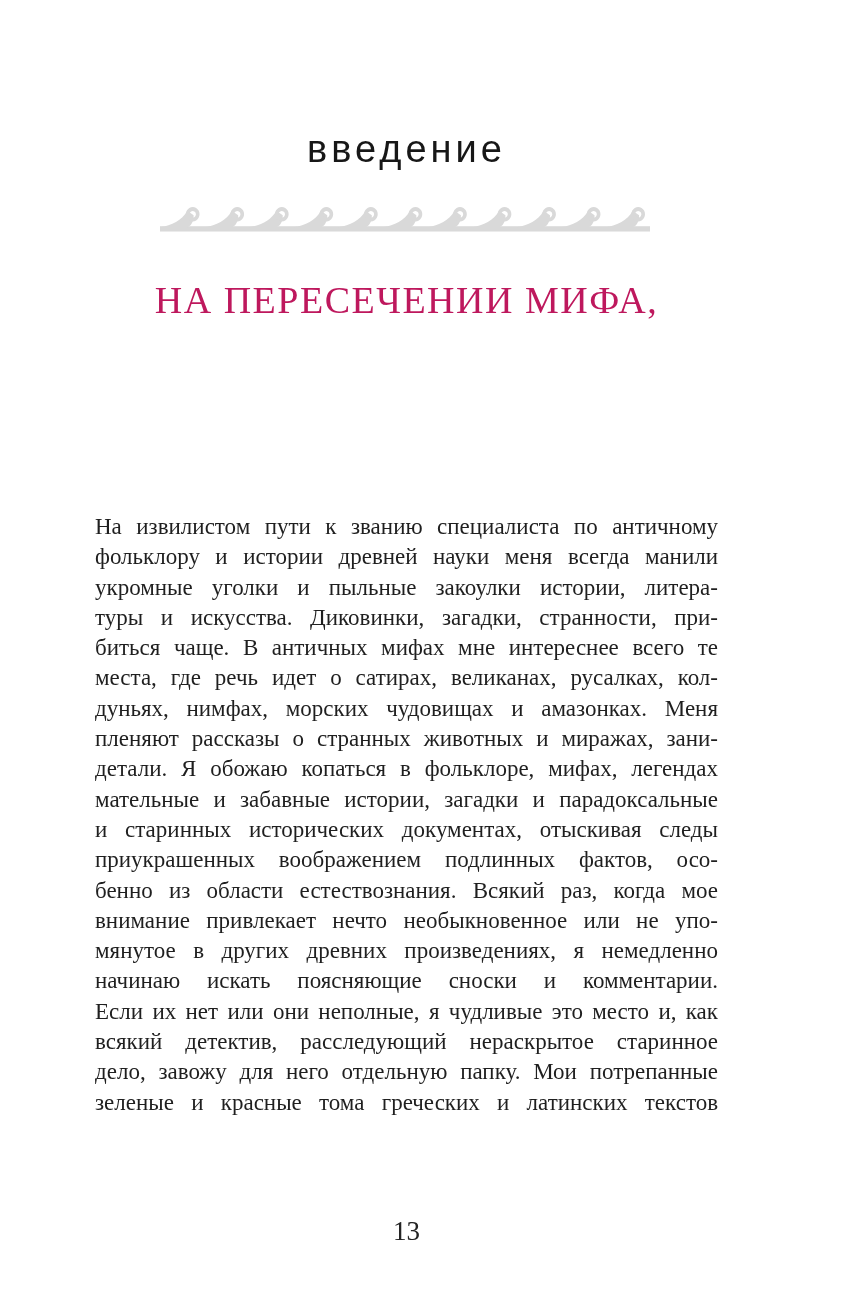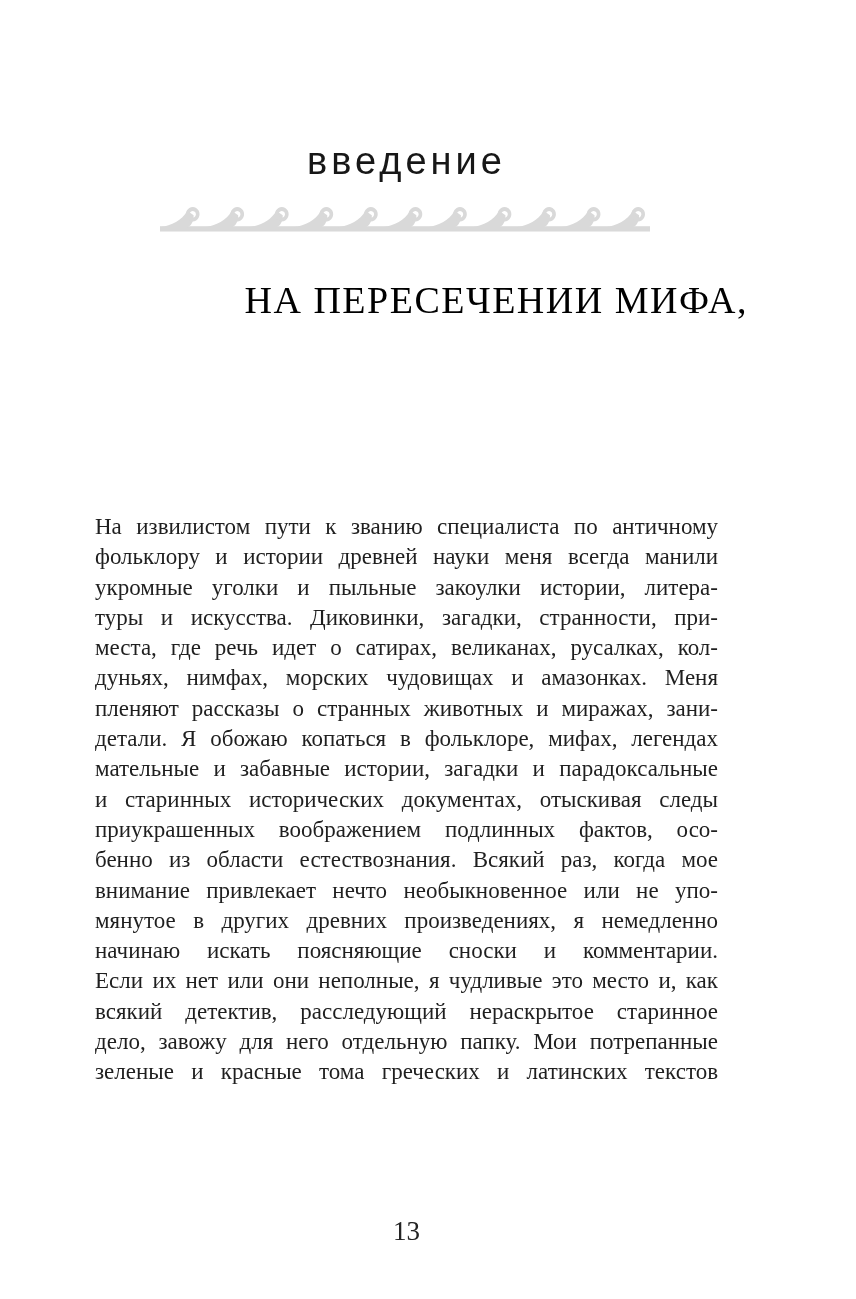"введение" .running-head { margin-top: 12px -> none }
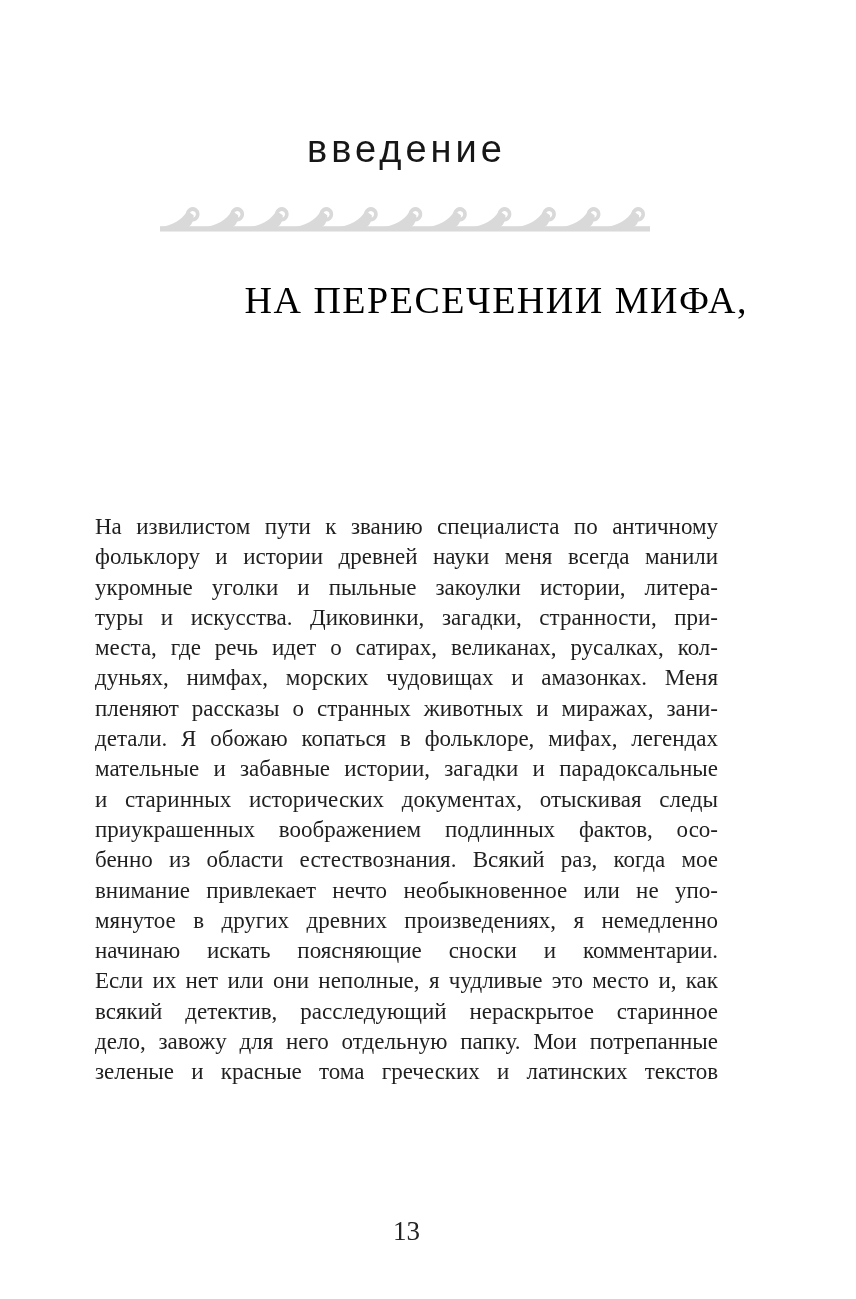"НА ПЕРЕСЕЧЕНИИ МИФА," .chapter-title { color: #000000 -> #be185d; text-align: right -> center }
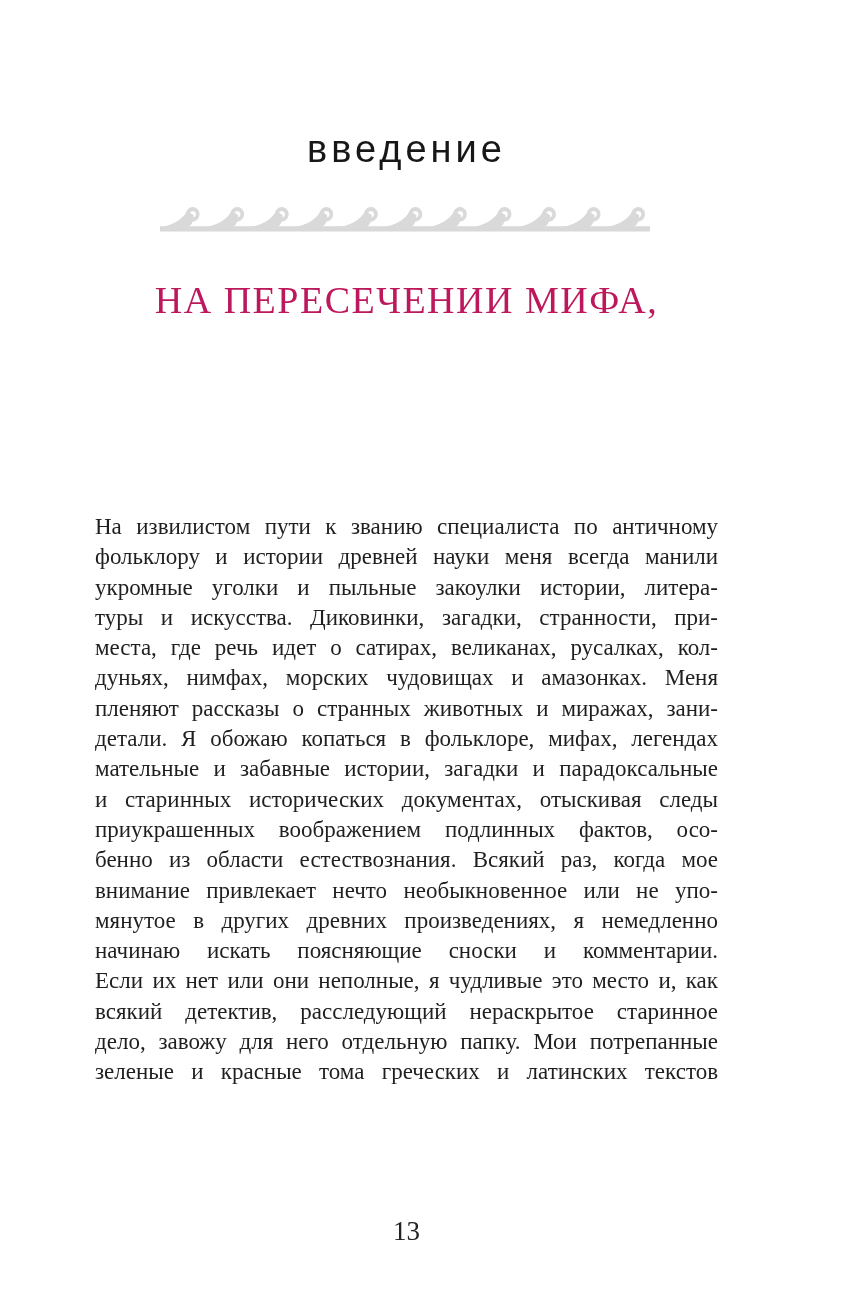"биться чаще. В античных мифах" div.body-line { html: none -> <div>биться чаще. В античных мифах мне интереснее всего те</div> }
